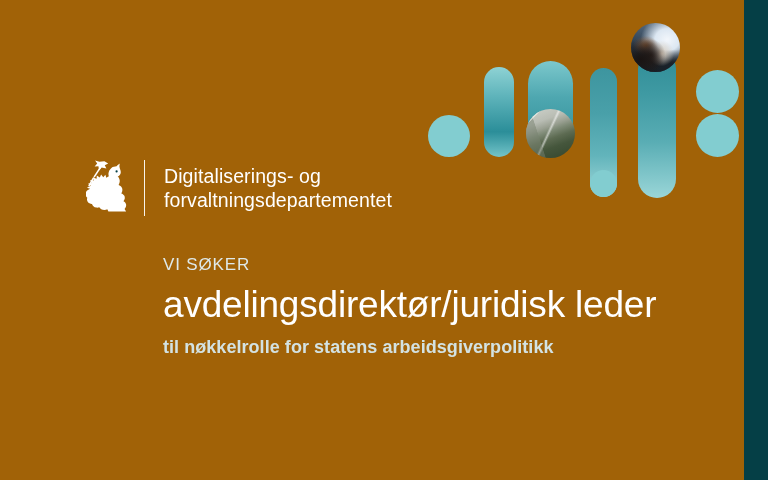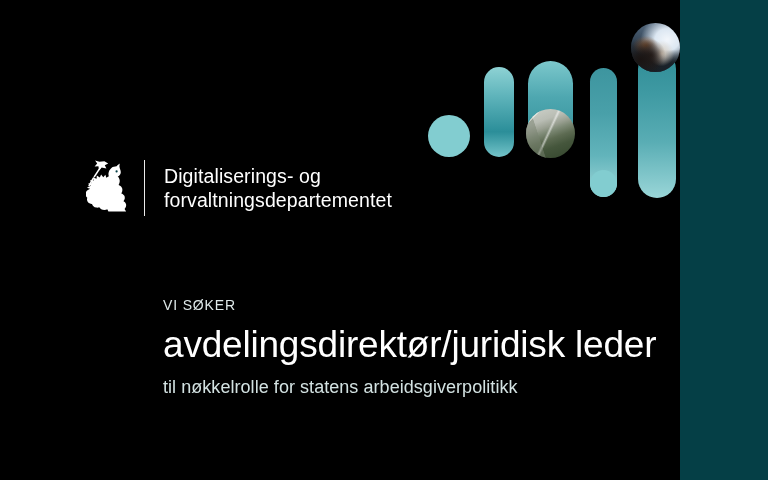"Digitaliserings- og" #canvas { background: #000000 -> #a16207; width: 680px -> 744px }
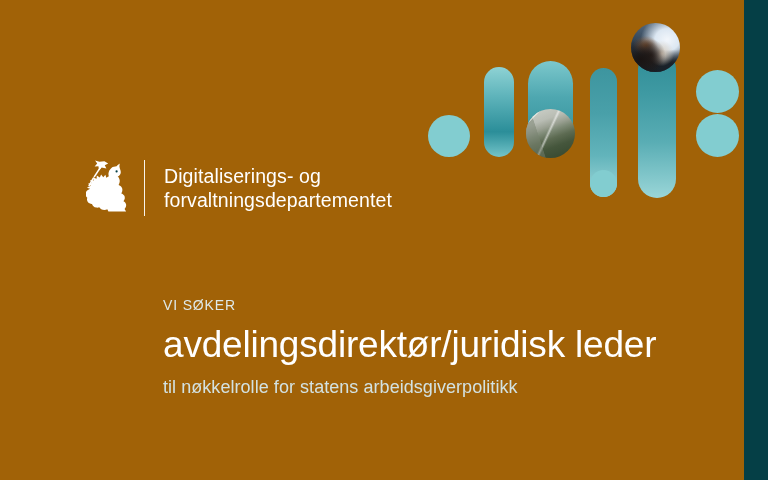"VI SØKER" #eyebrow { font-size: 14px -> 17px; margin-top: 40px -> none }
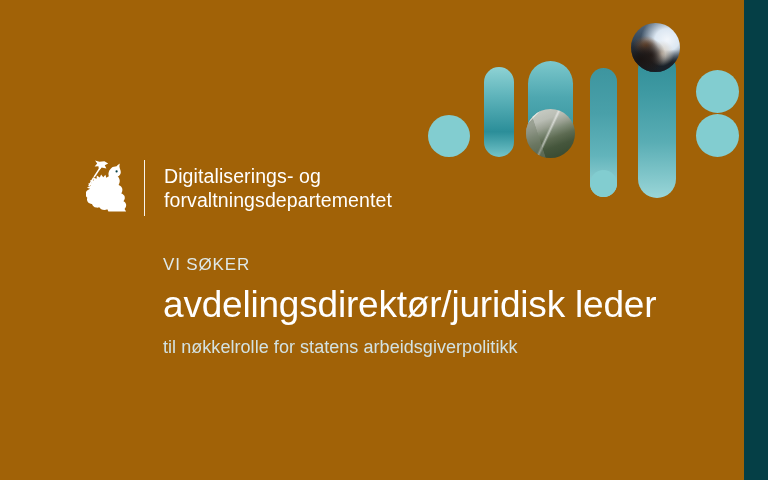"til nøkkelrolle for statens" #subheadline { font-weight: 400 -> 700 }
